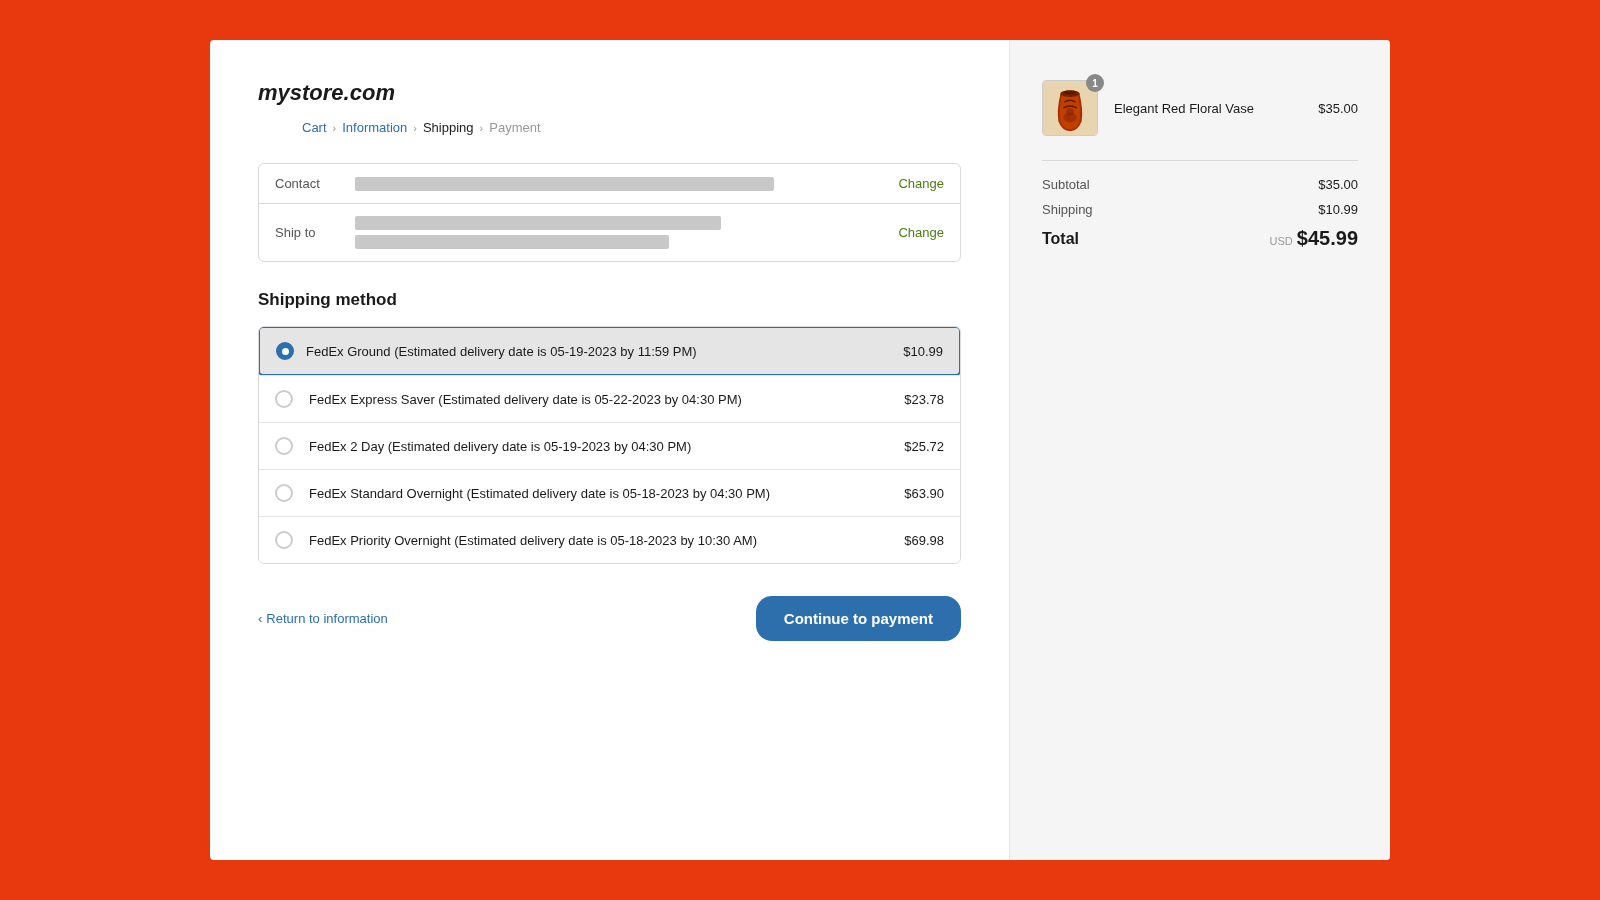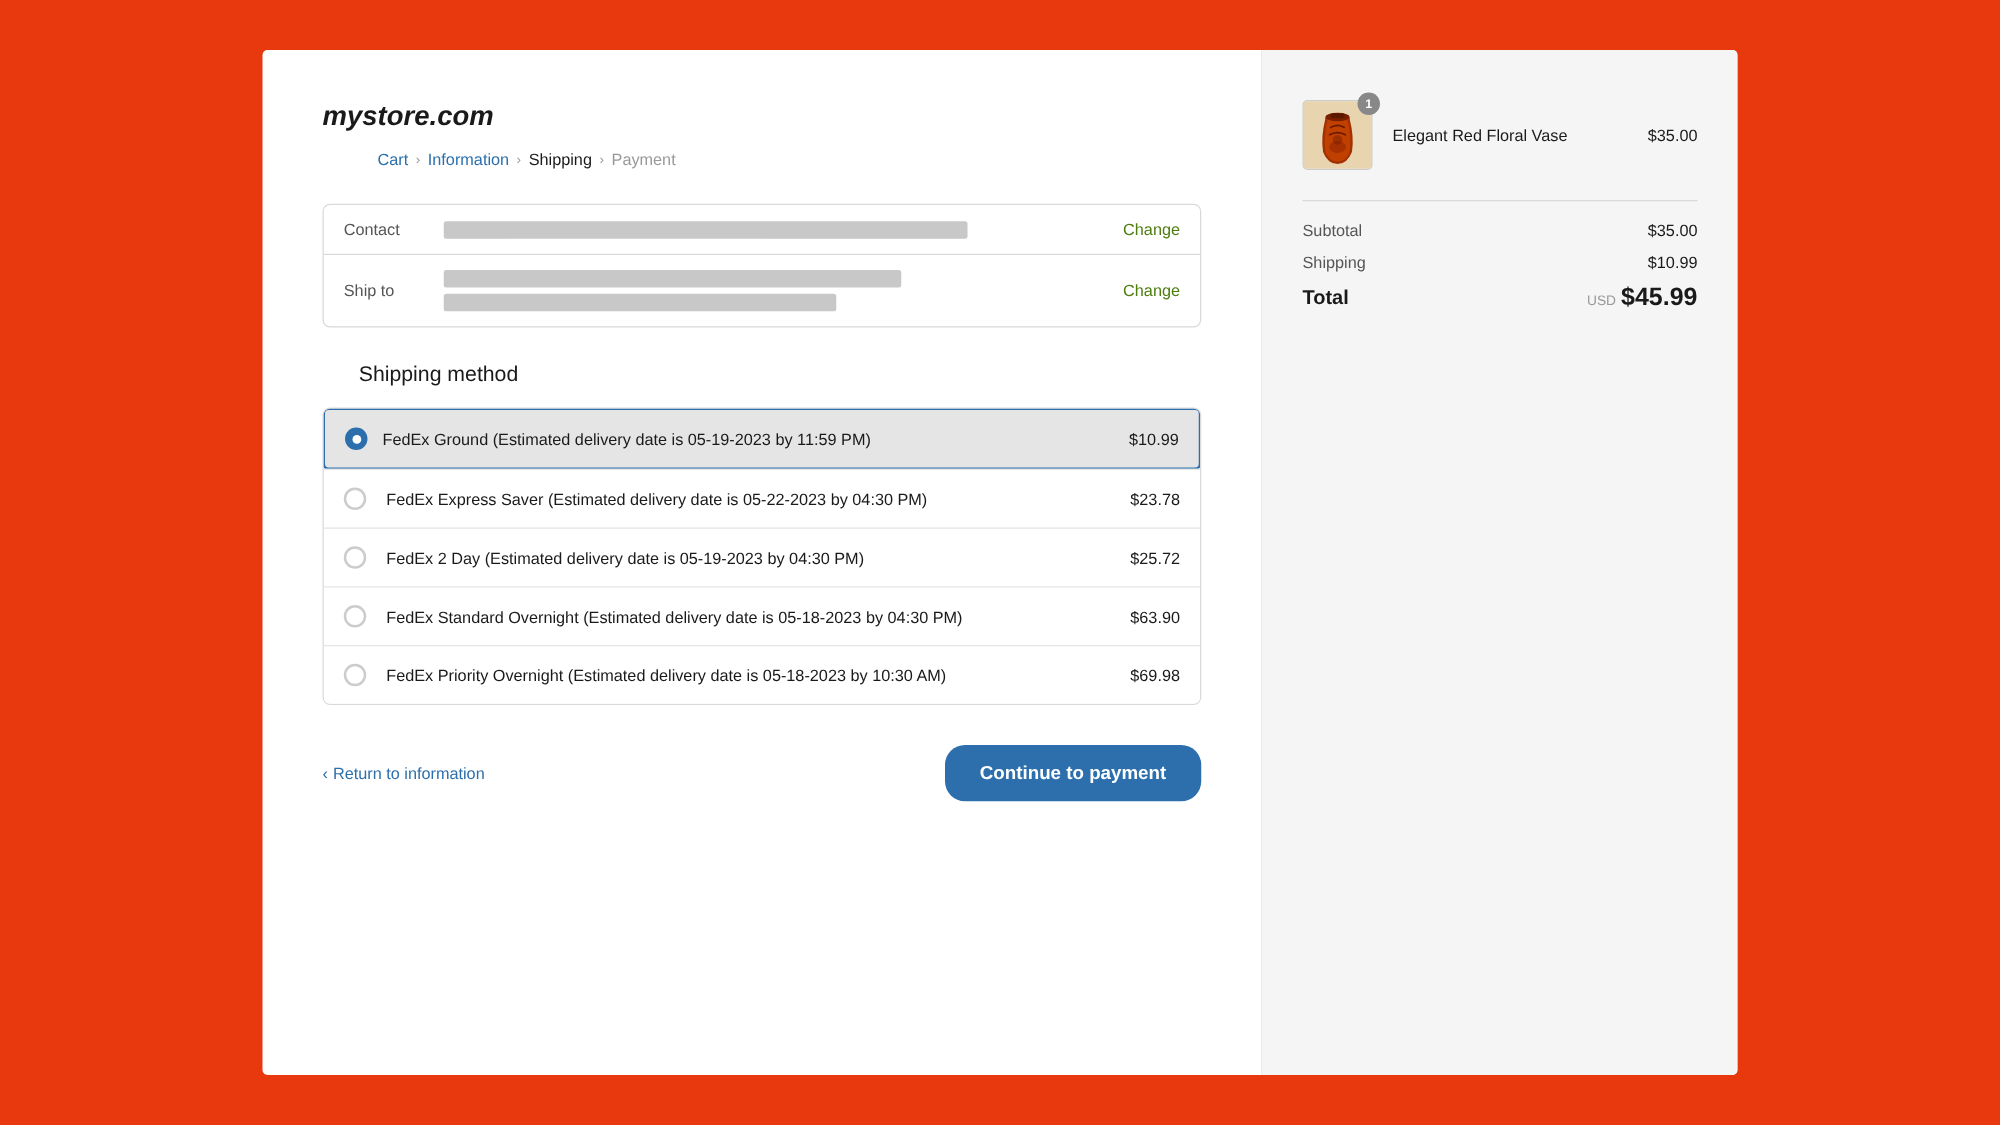"Shipping method" .section-title { font-weight: 400 -> 700; margin-left: 29px -> none }
